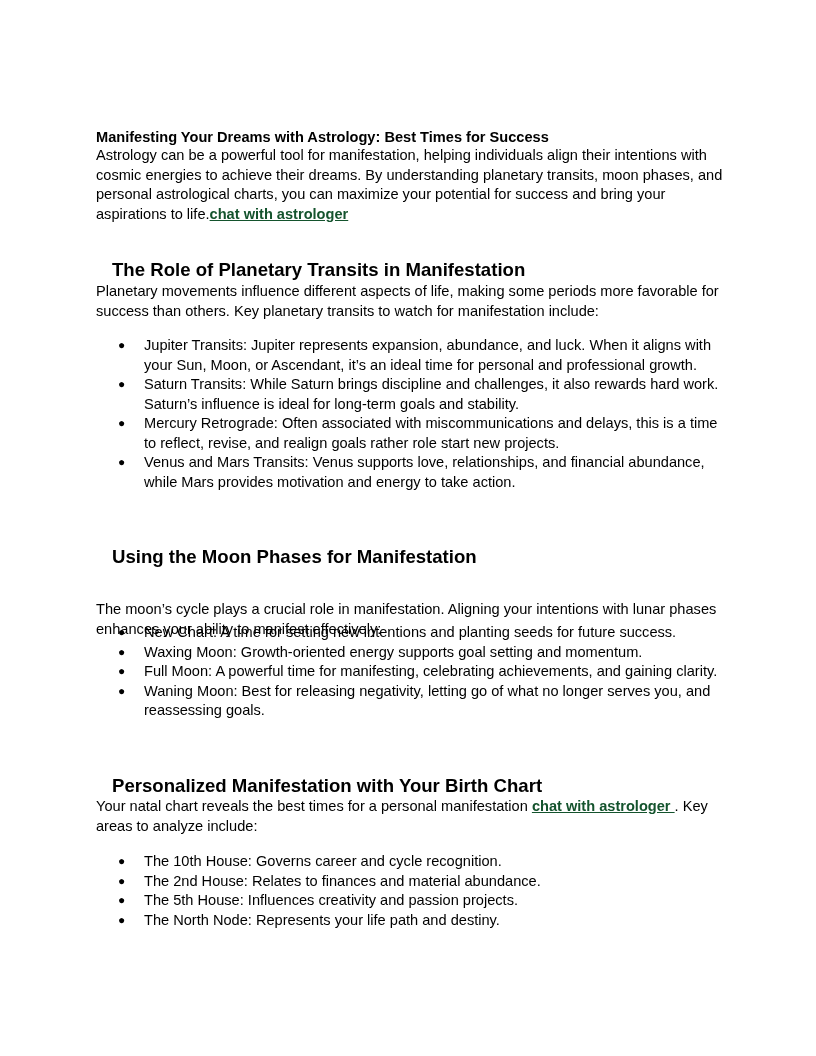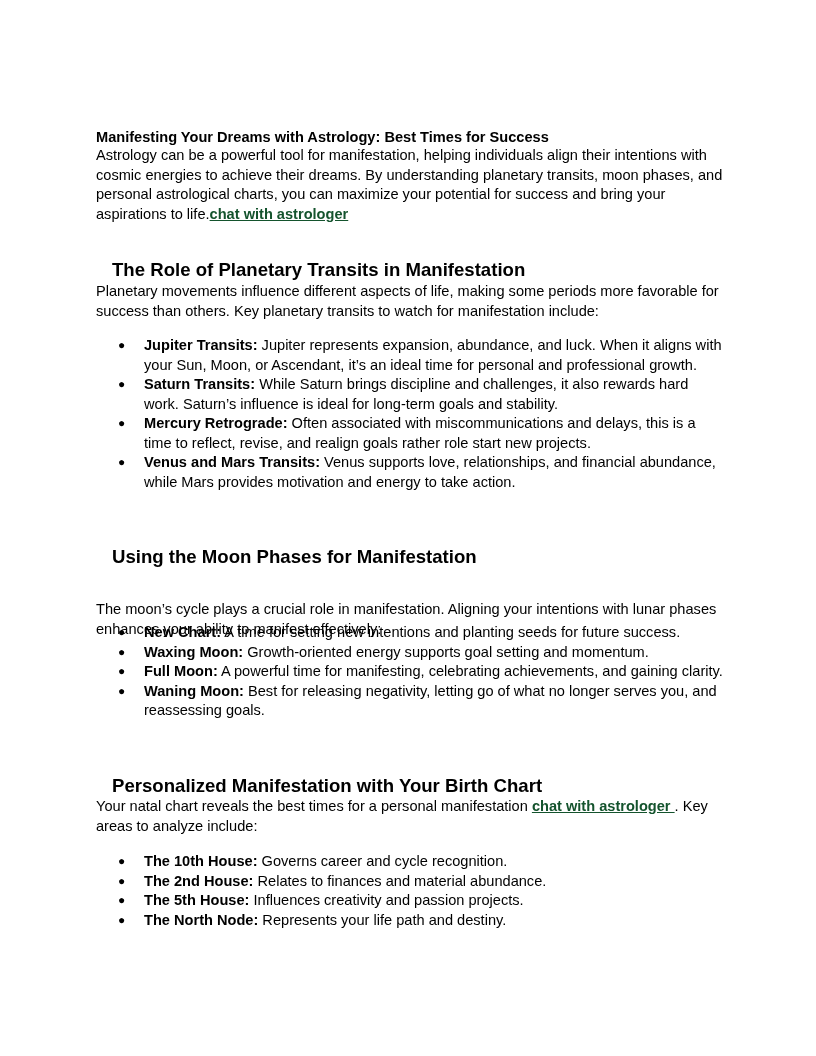"Jupiter Transits:" .list li b { font-weight: bold -> normal }
